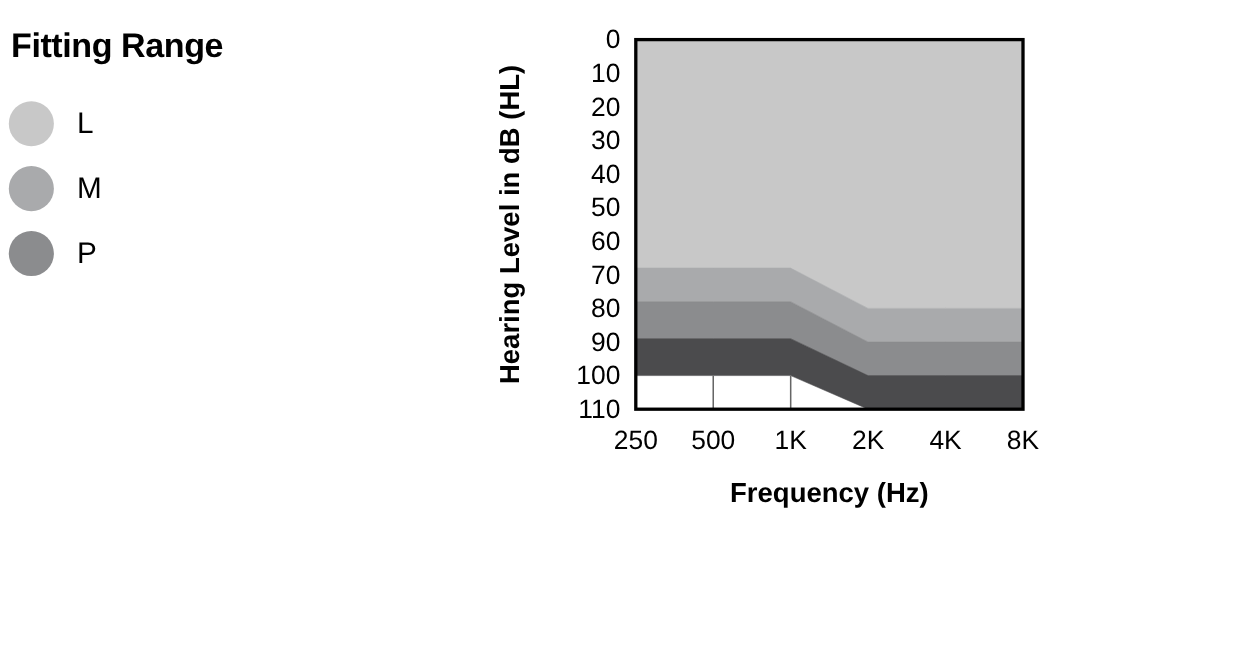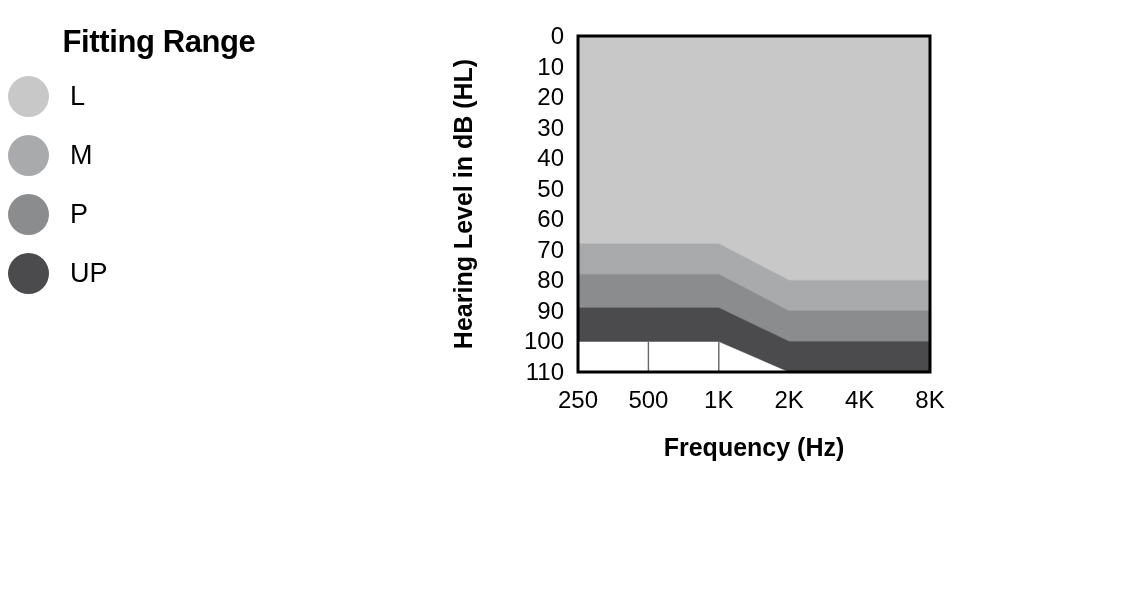"Fitting Range" #legend-title { margin: 0 0 10px 2px -> 0 0 26px 2px; text-align: center -> none }
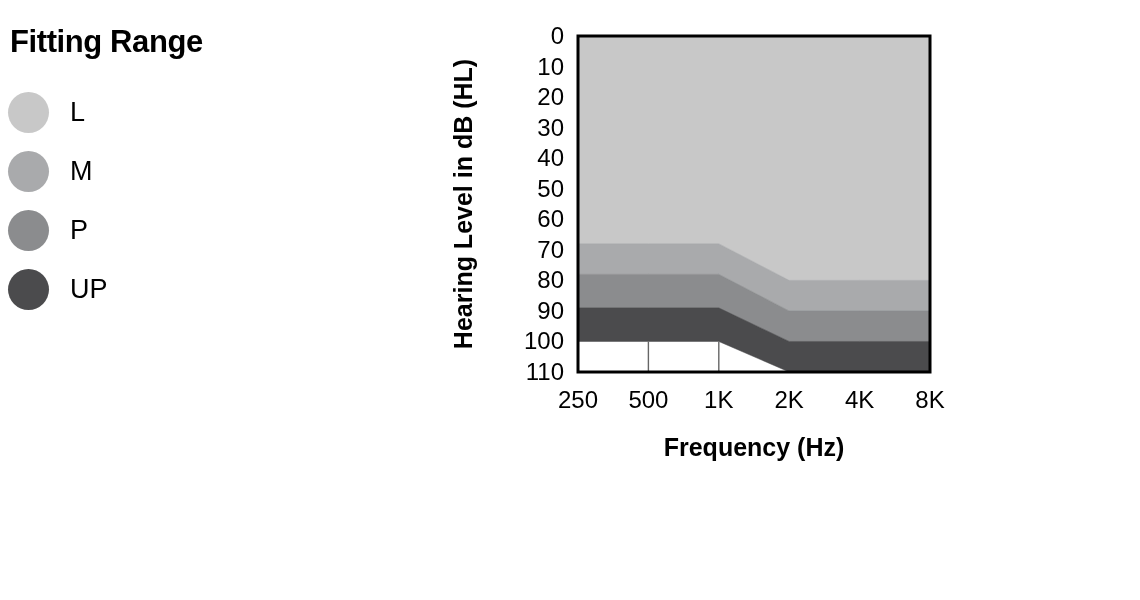"UP" div.legend-row { html: <div> <div></div> <span>UP</span> </div> -> none }
